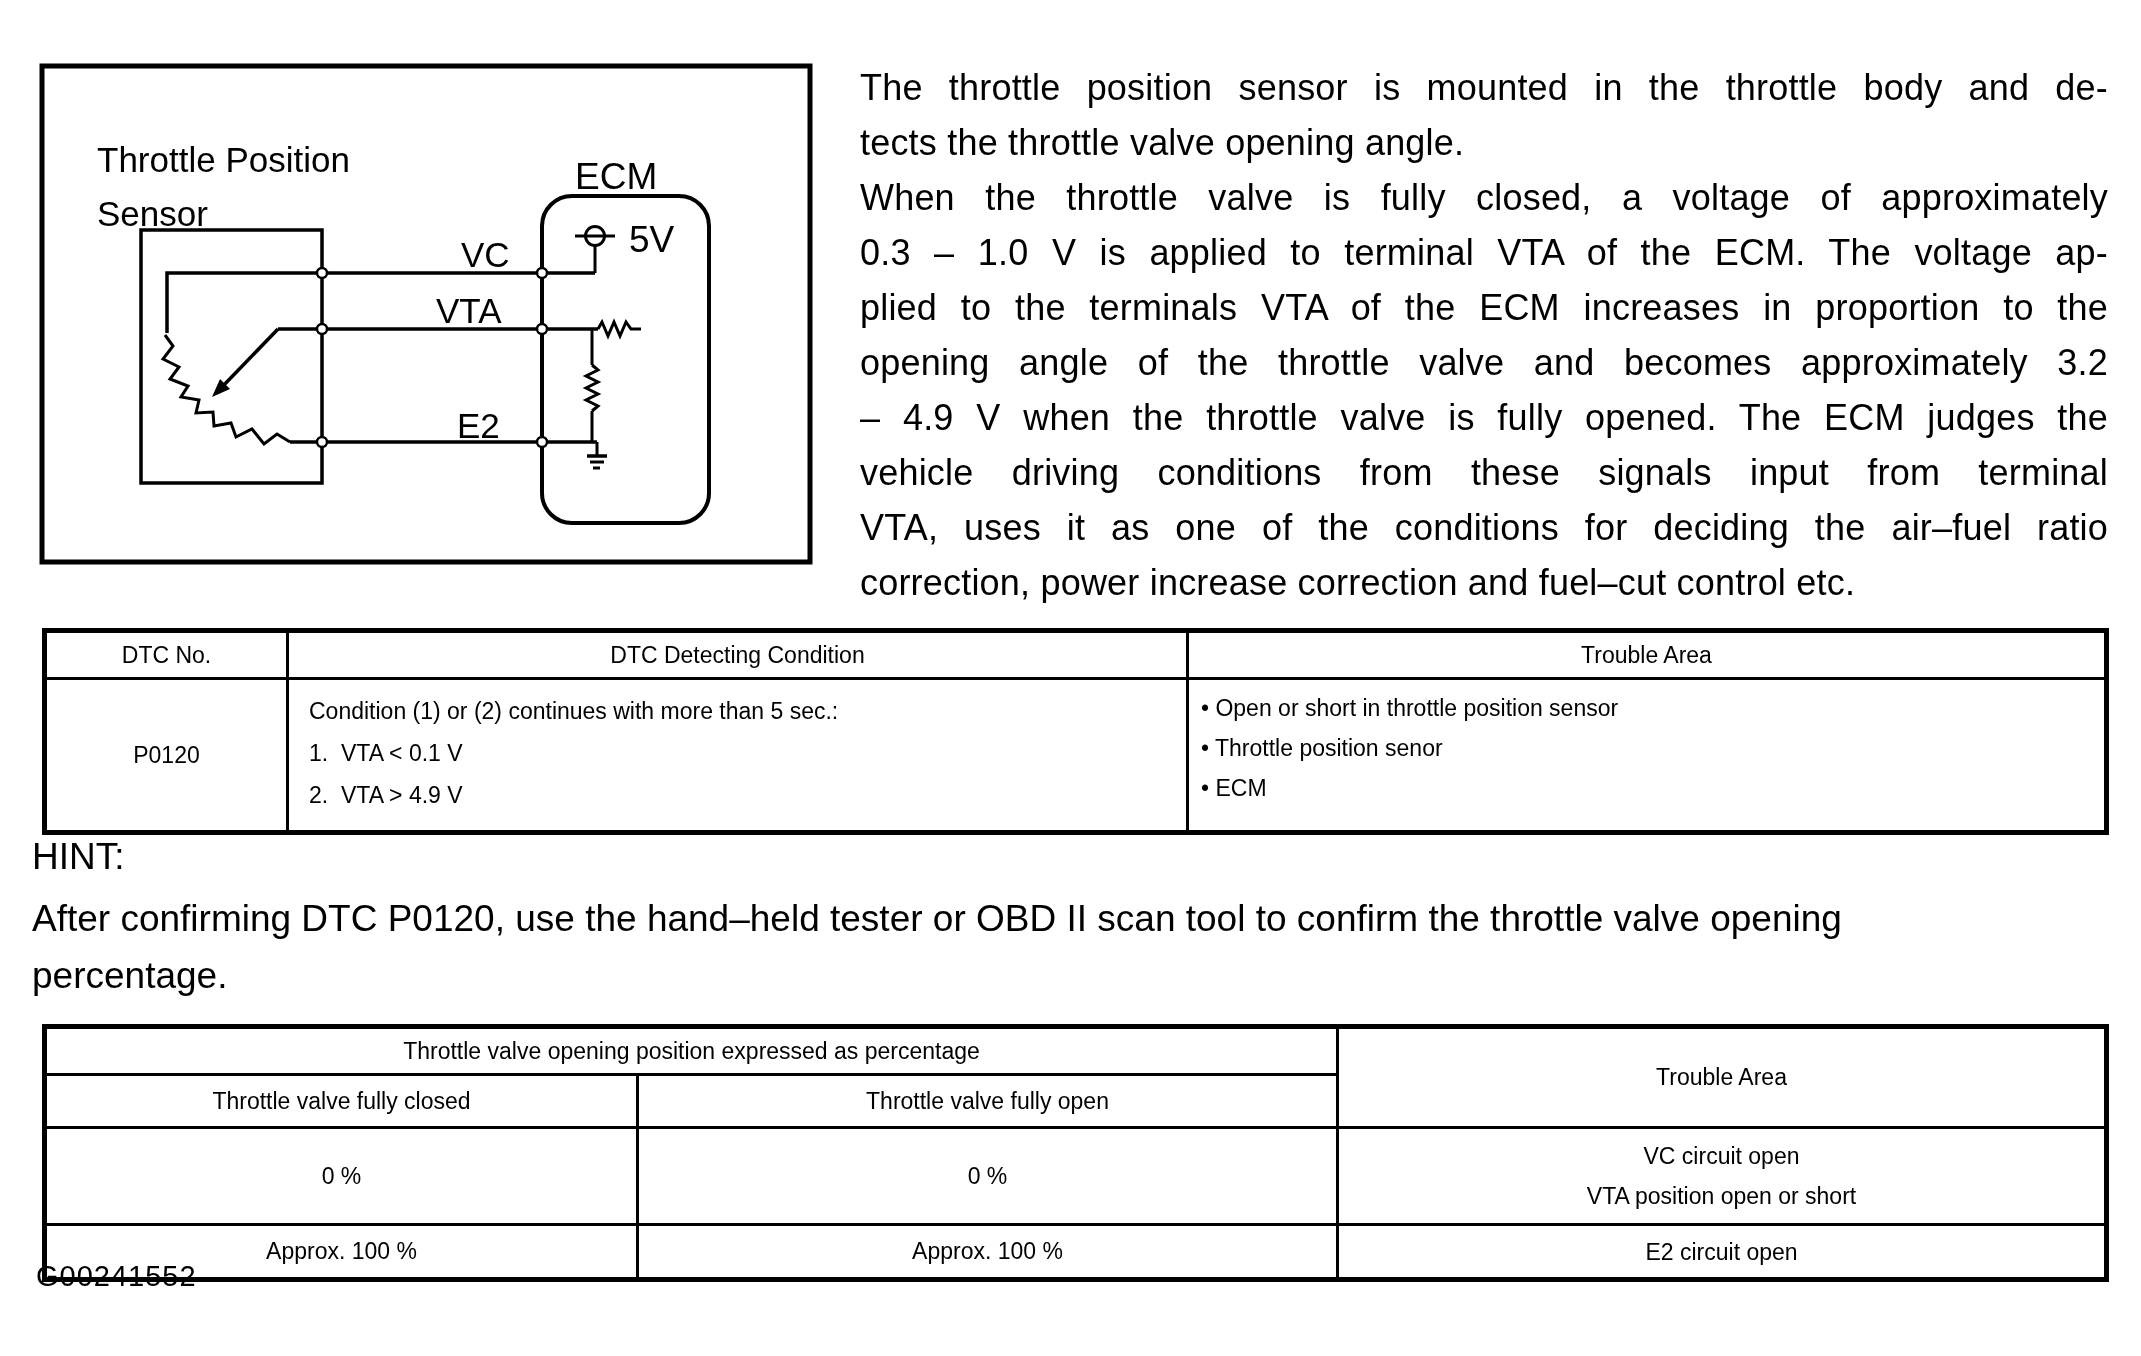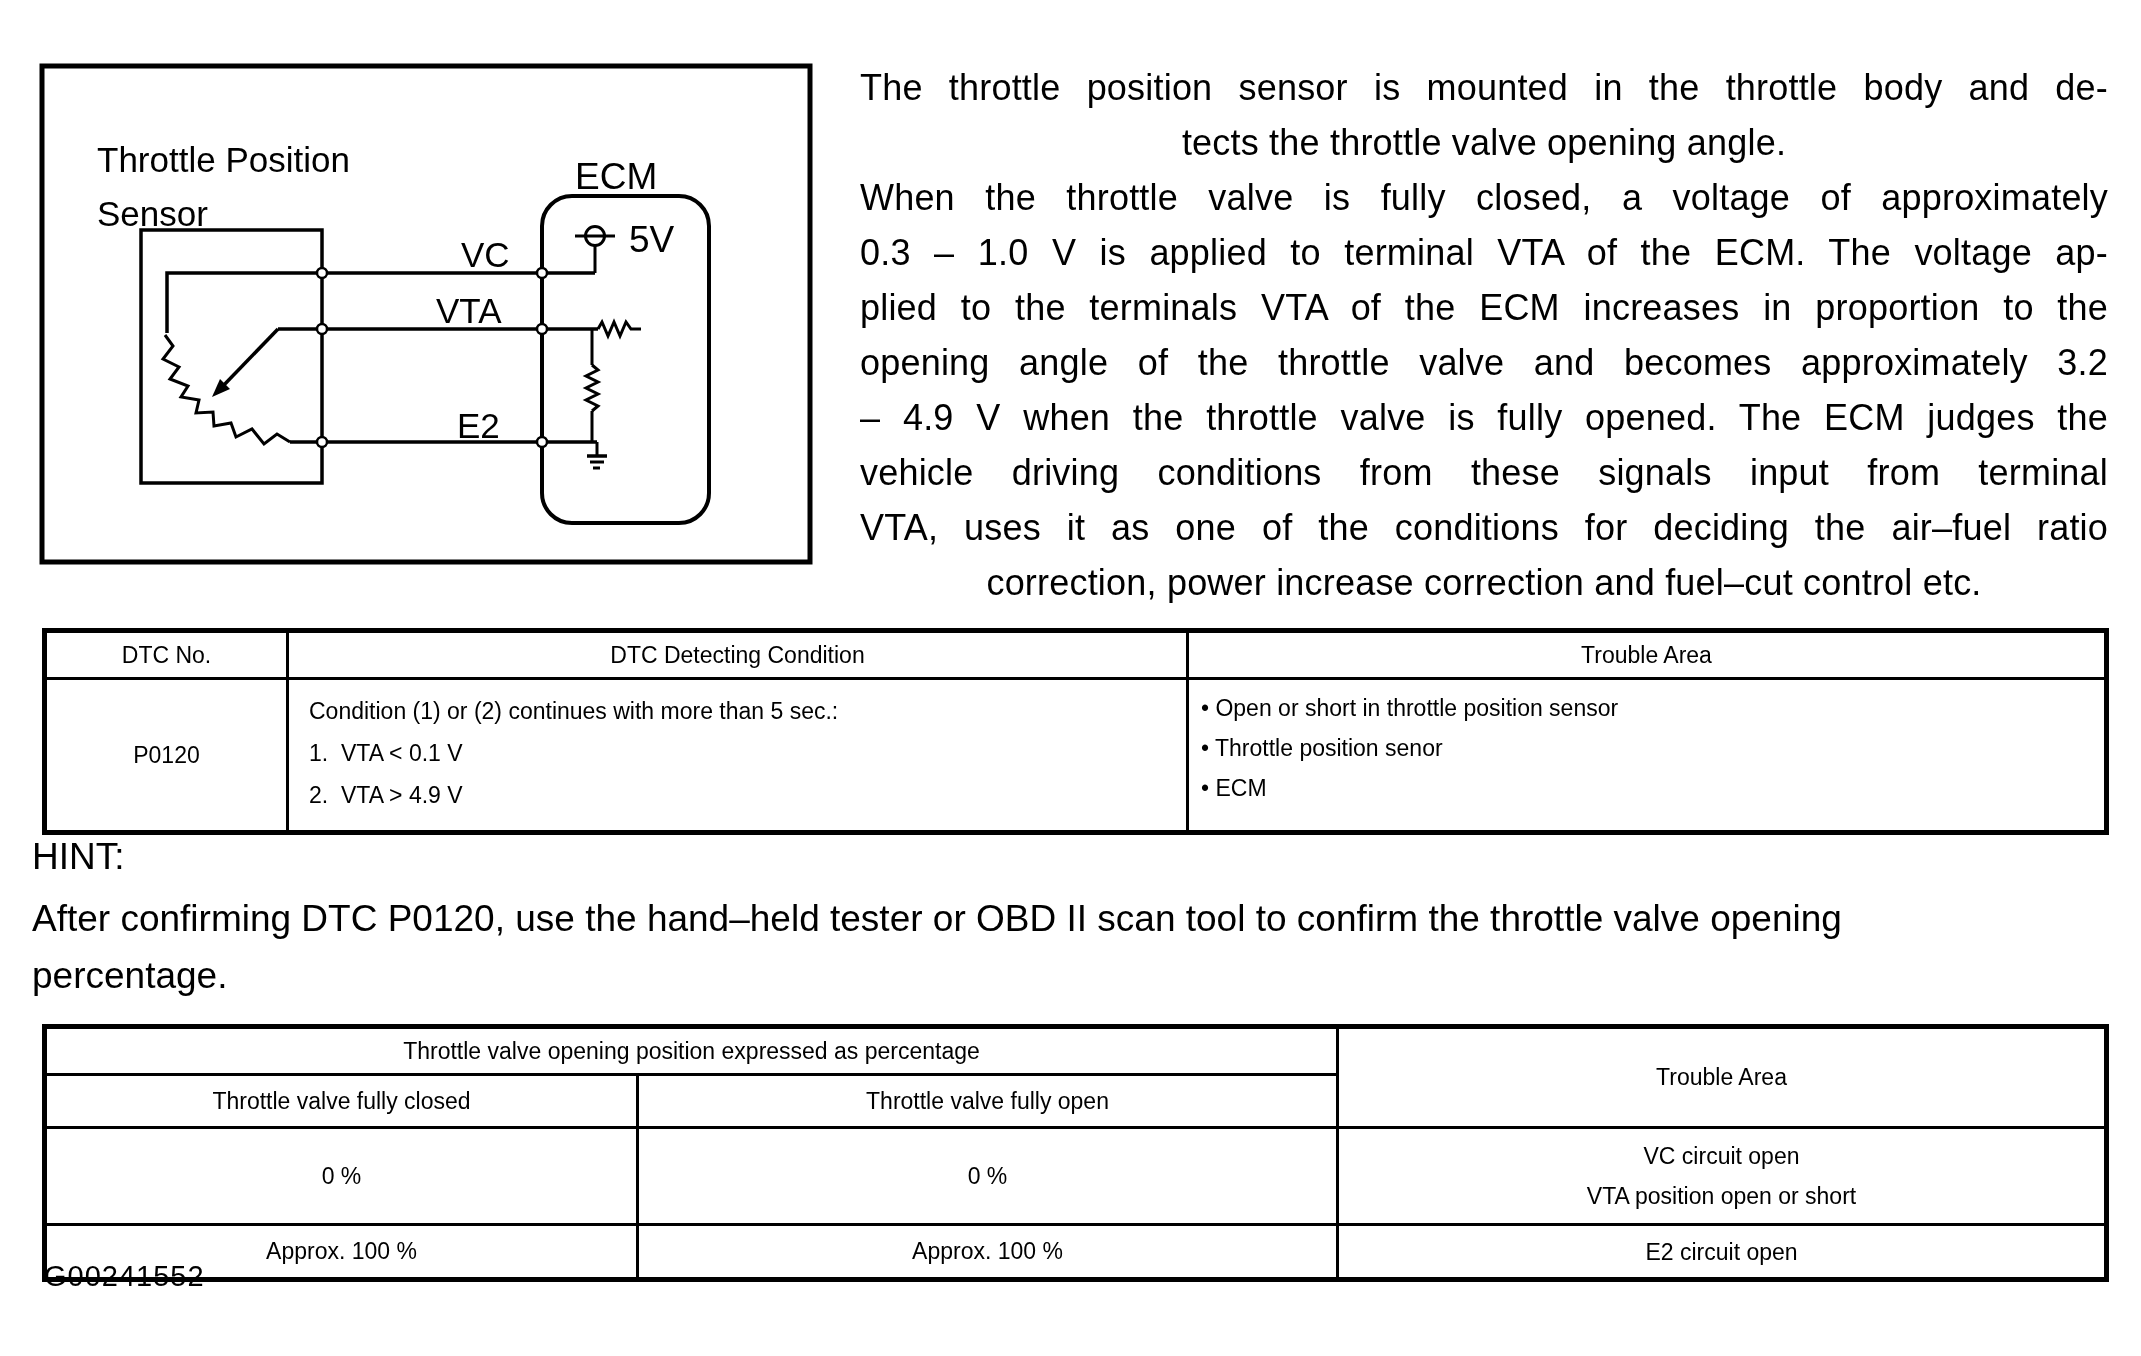"tects the throttle valve opening" .description .ln { text-align: center -> none }
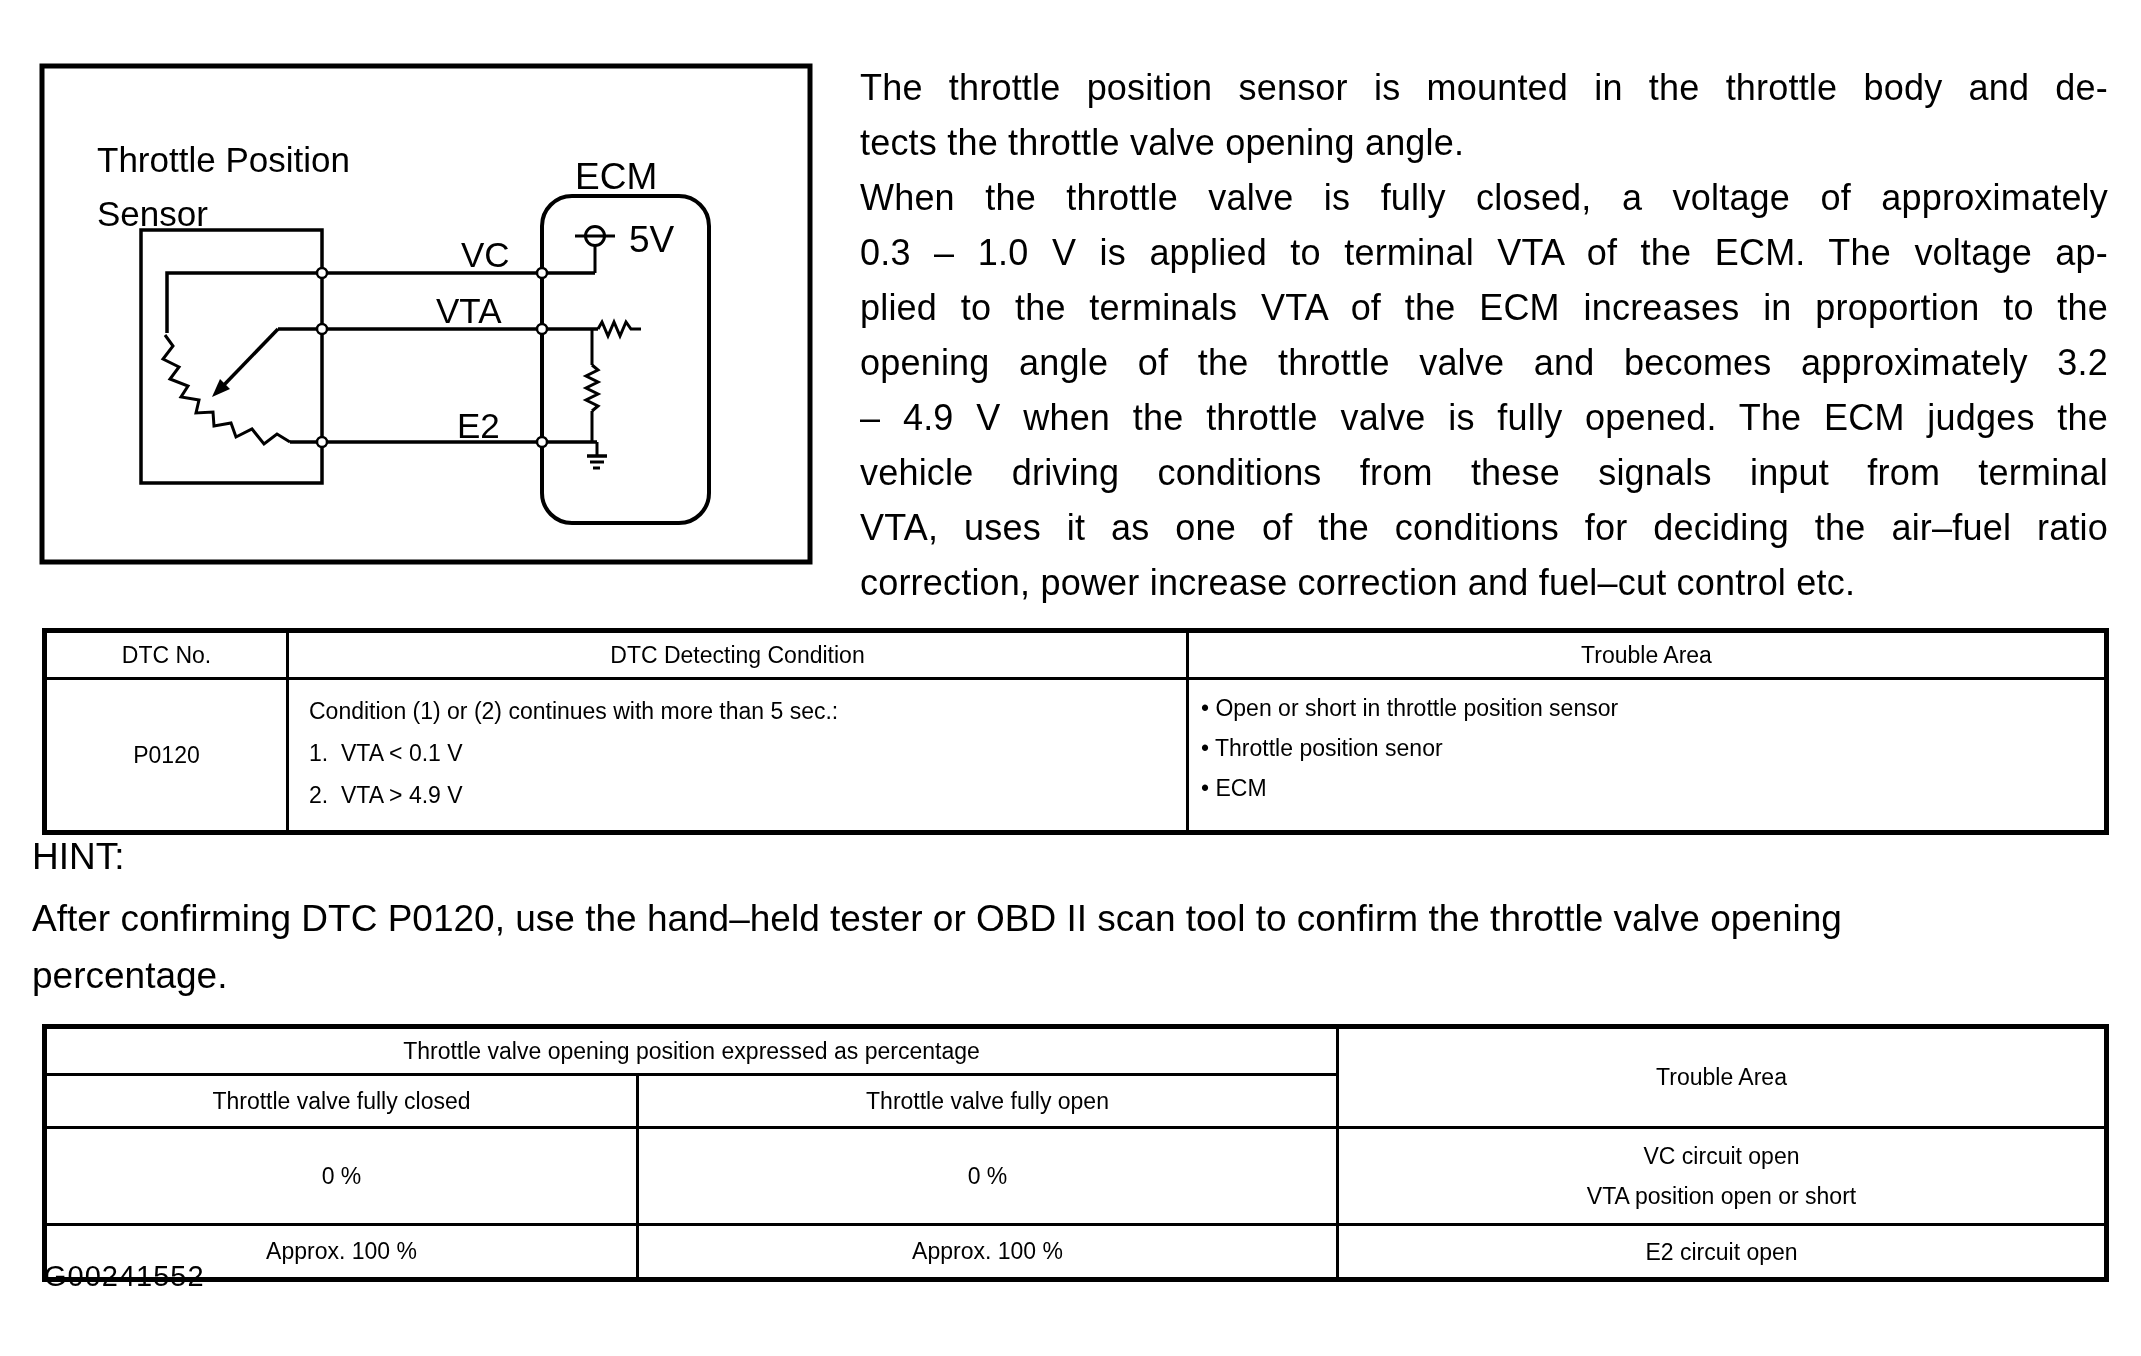"G00241552" .figure-id { left: 44px -> 36px }
